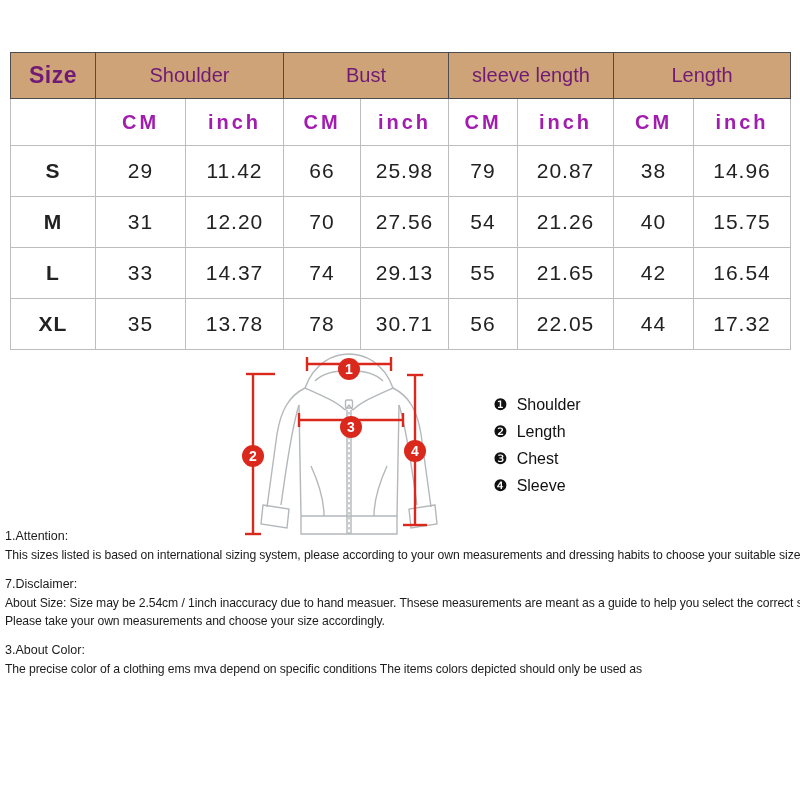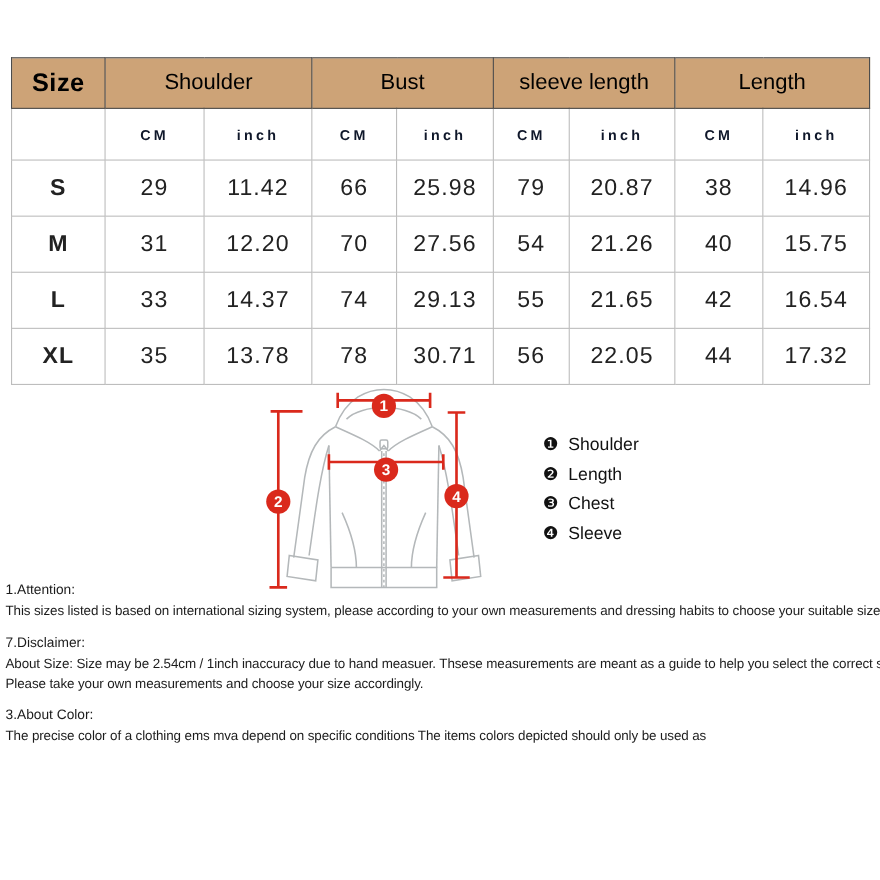"Size" table.size-table thead th { color: #000000 -> #701a75 }
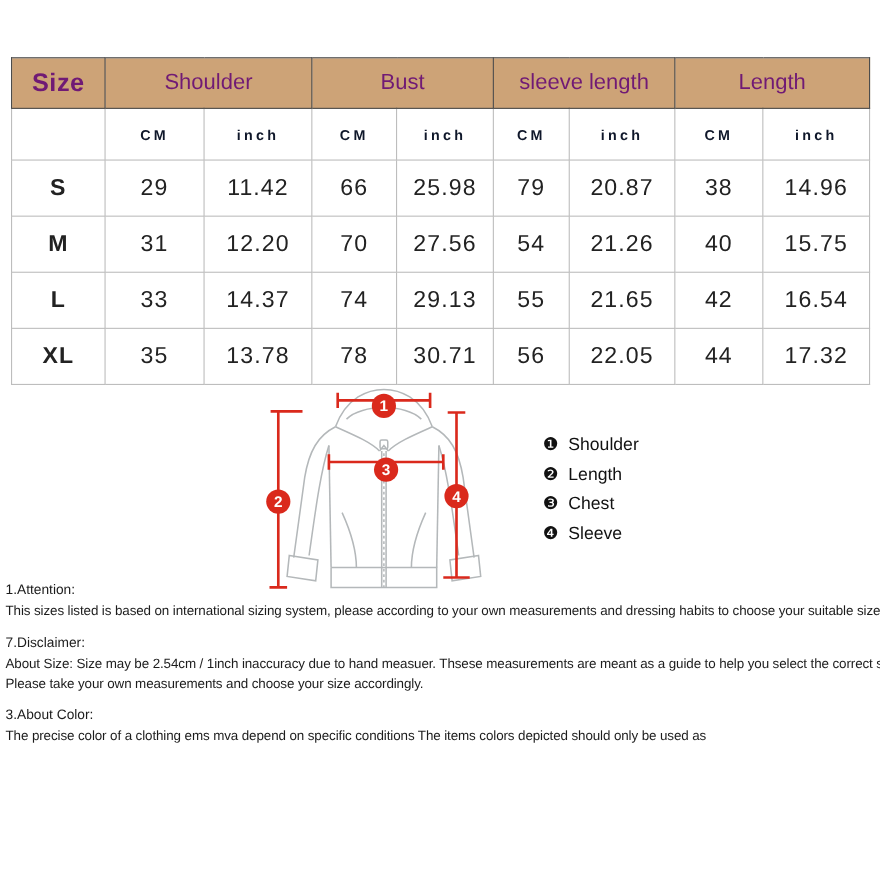"CM" tr.unit-row td { color: #0f172a -> #a21caf; font-size: 13px -> 20px }
